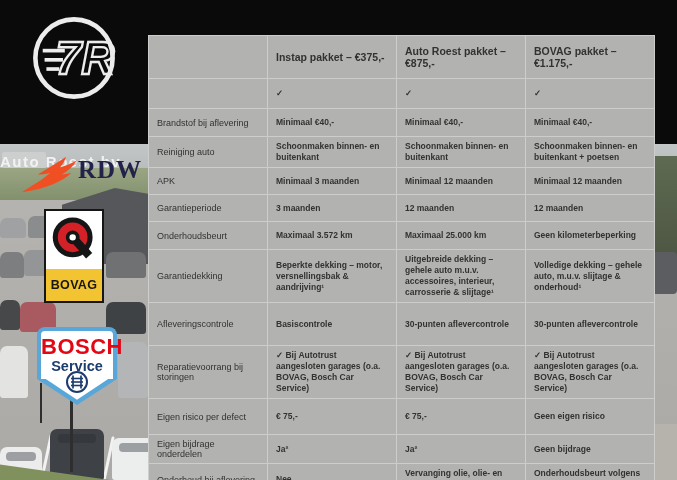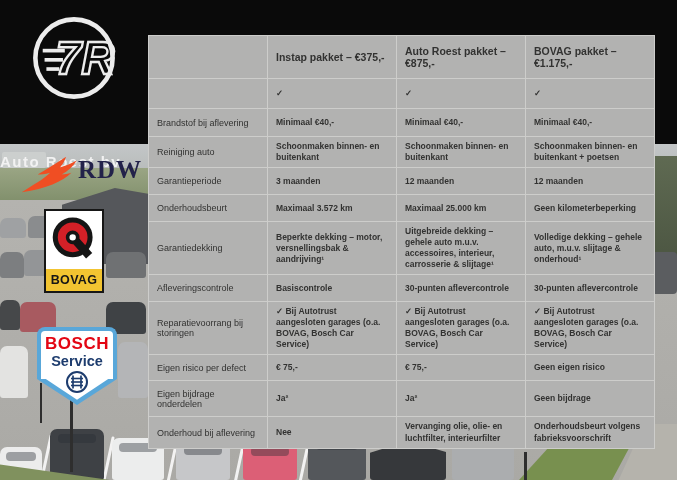"APK" tr { html: none -> <tr> <th>APK</th> <td>Minimaal 3 maanden</td> <td>Minimaal 12 maanden</td> <td>Minimaal 12 maanden</td> </tr> }
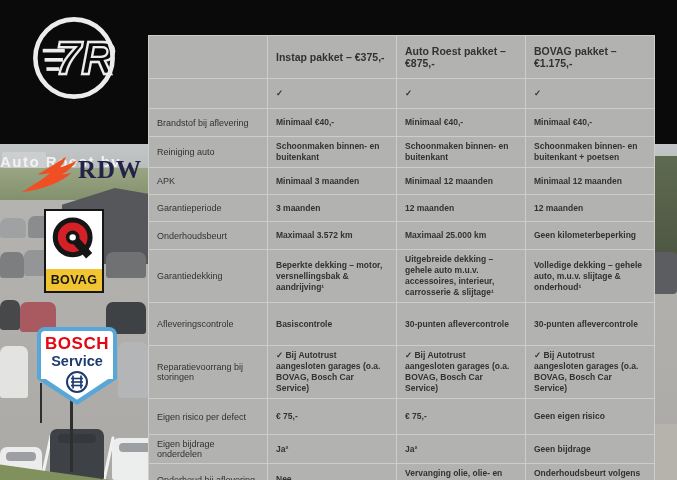"BOVAG" .bovag-band { height: 22px -> 32px }
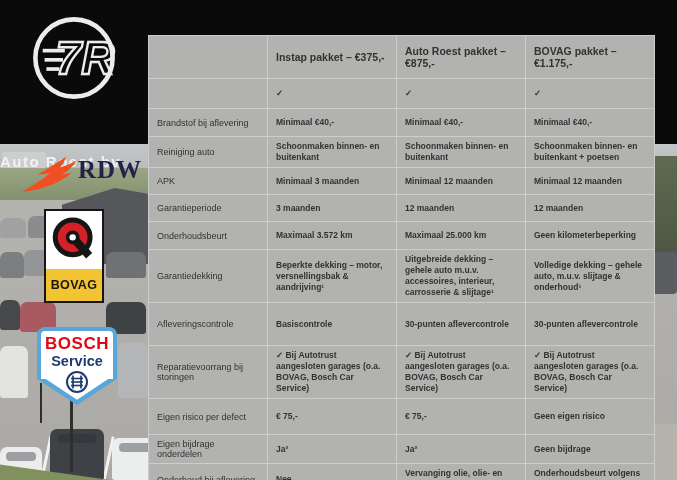"BOSCH" .bosch-word { font-size: 17px -> 22px }
